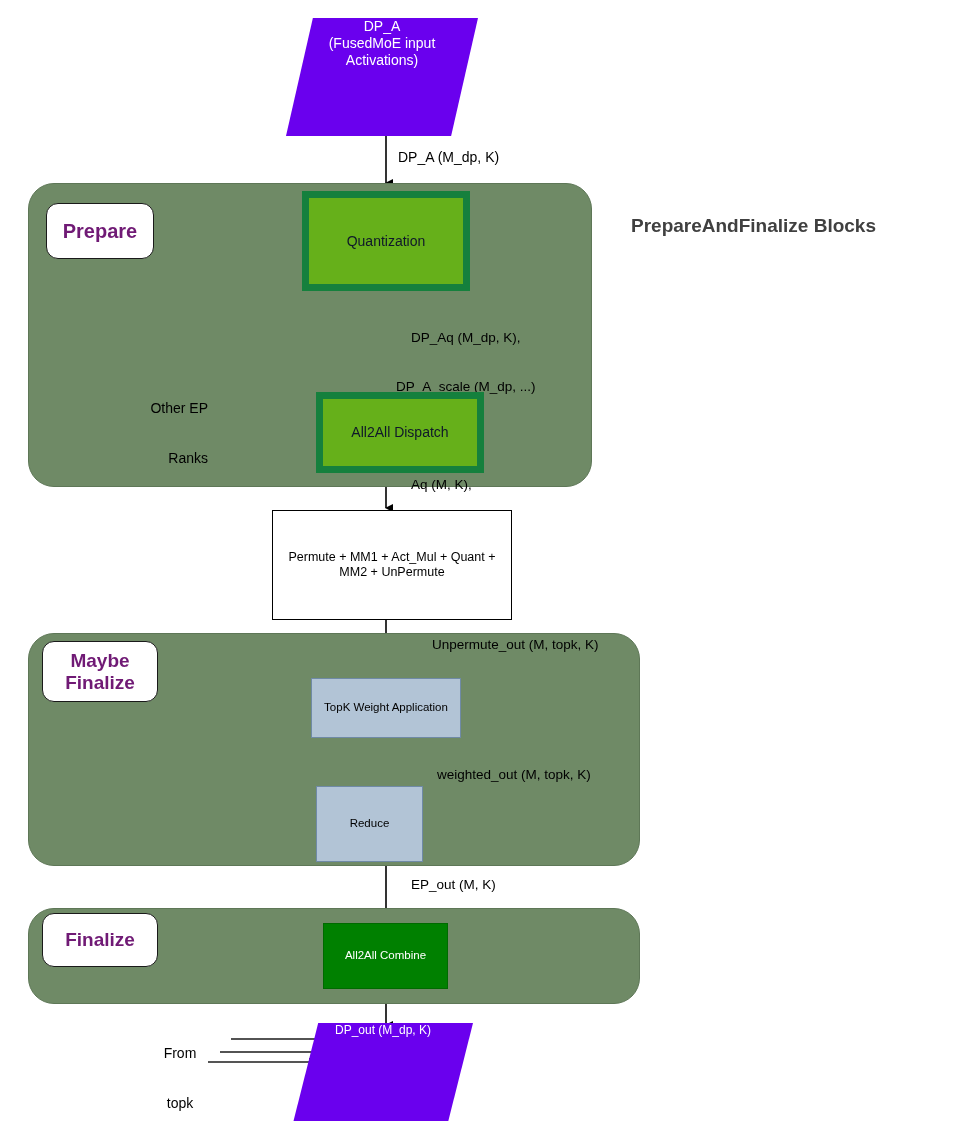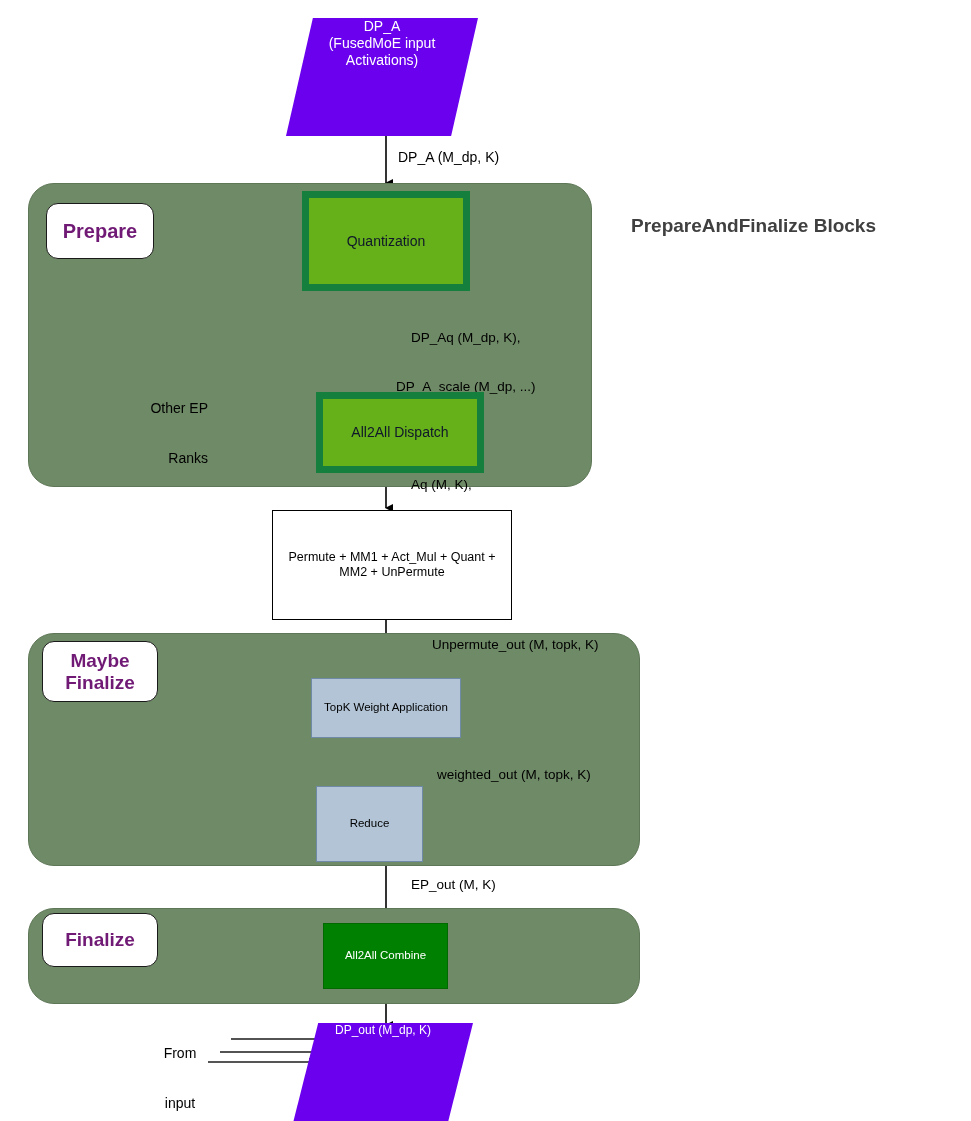"input" div { text: input -> topk }
